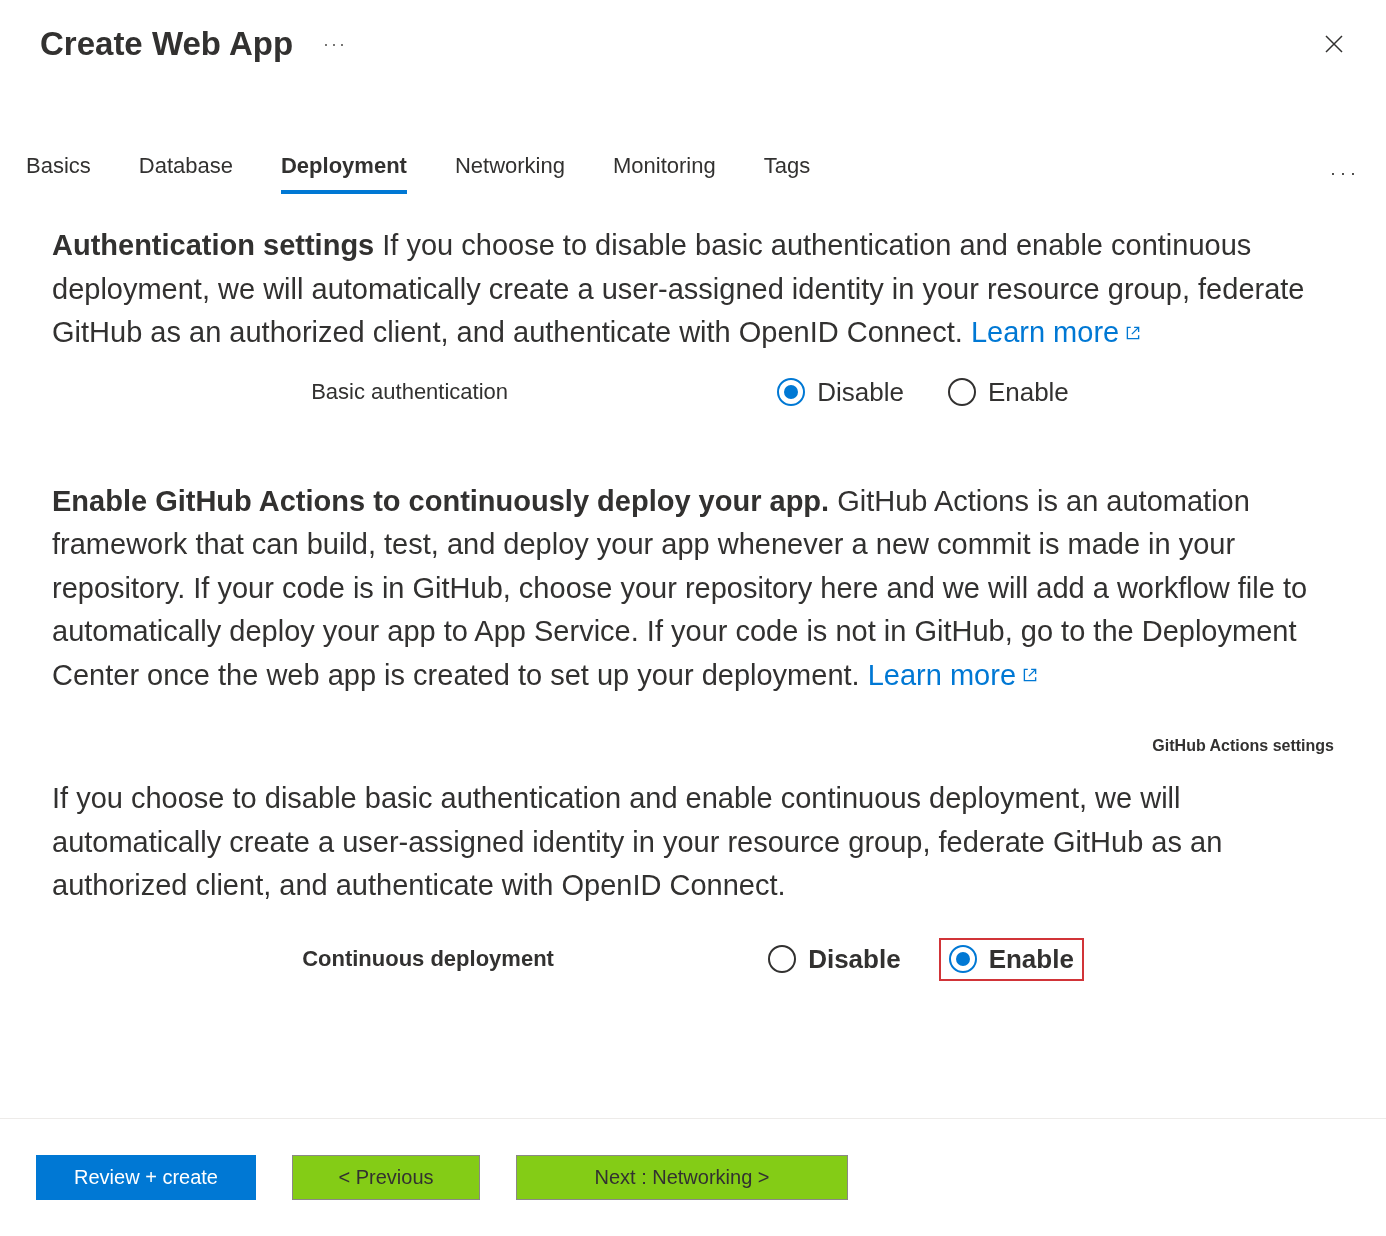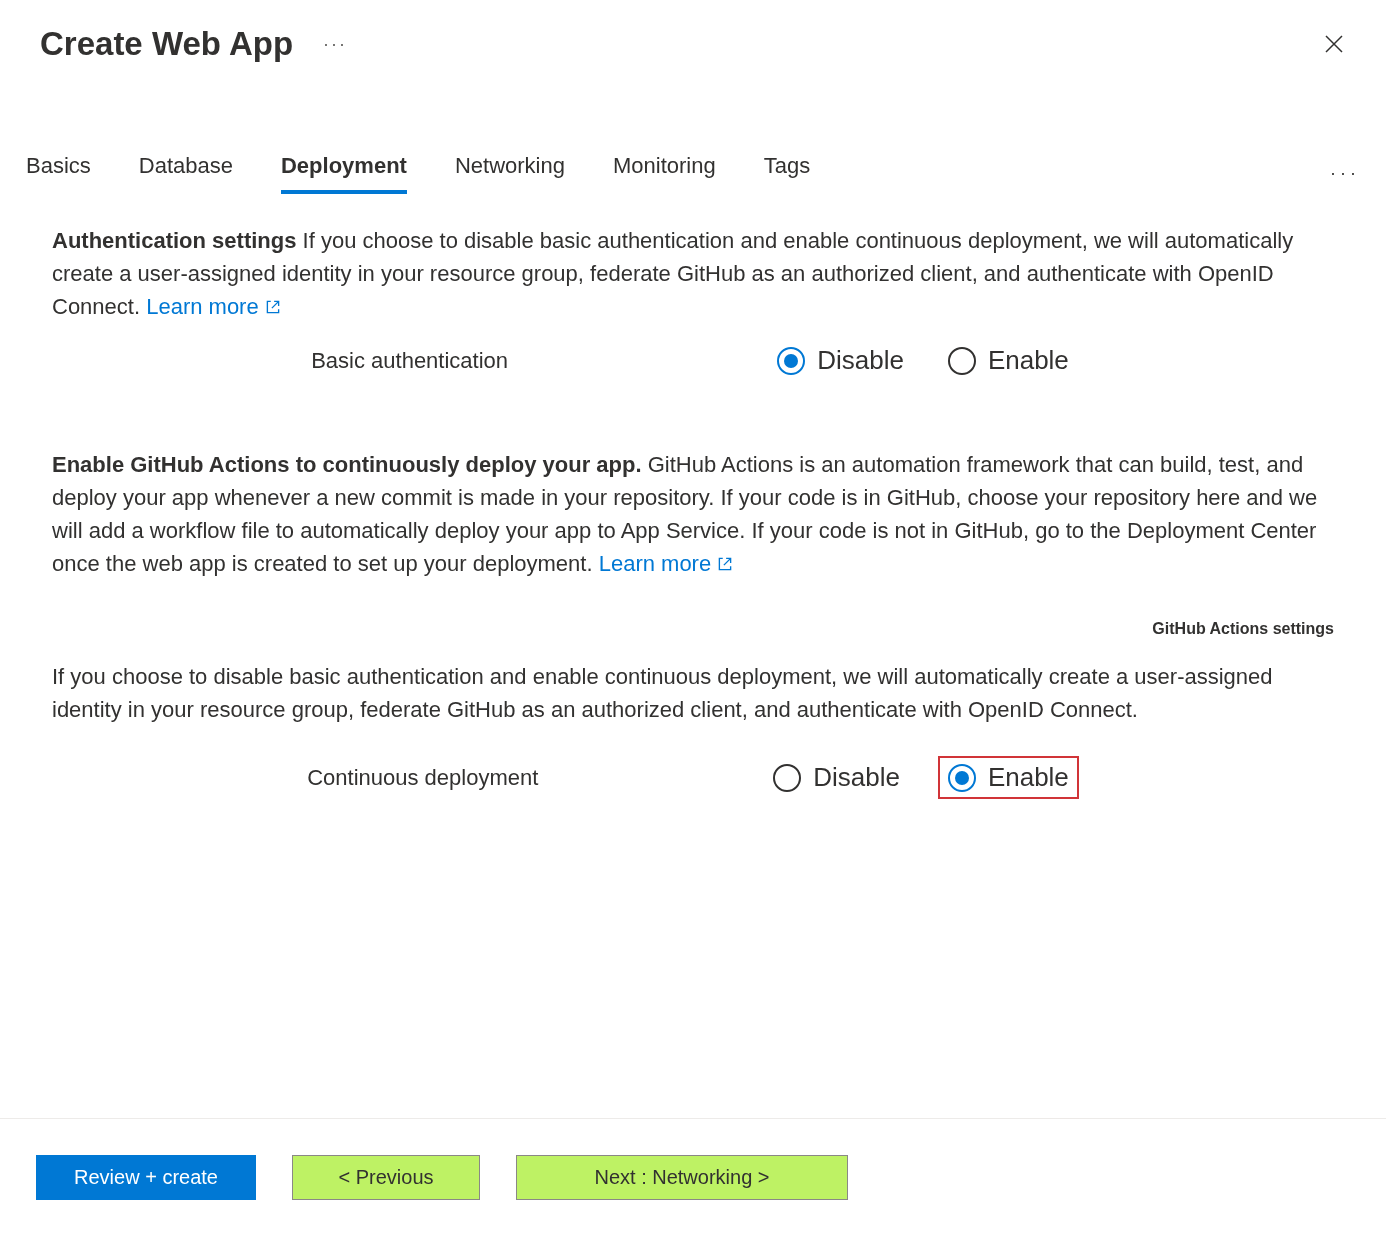"Authentication settings If you choose" .section-text { font-size: 22px -> 29px }
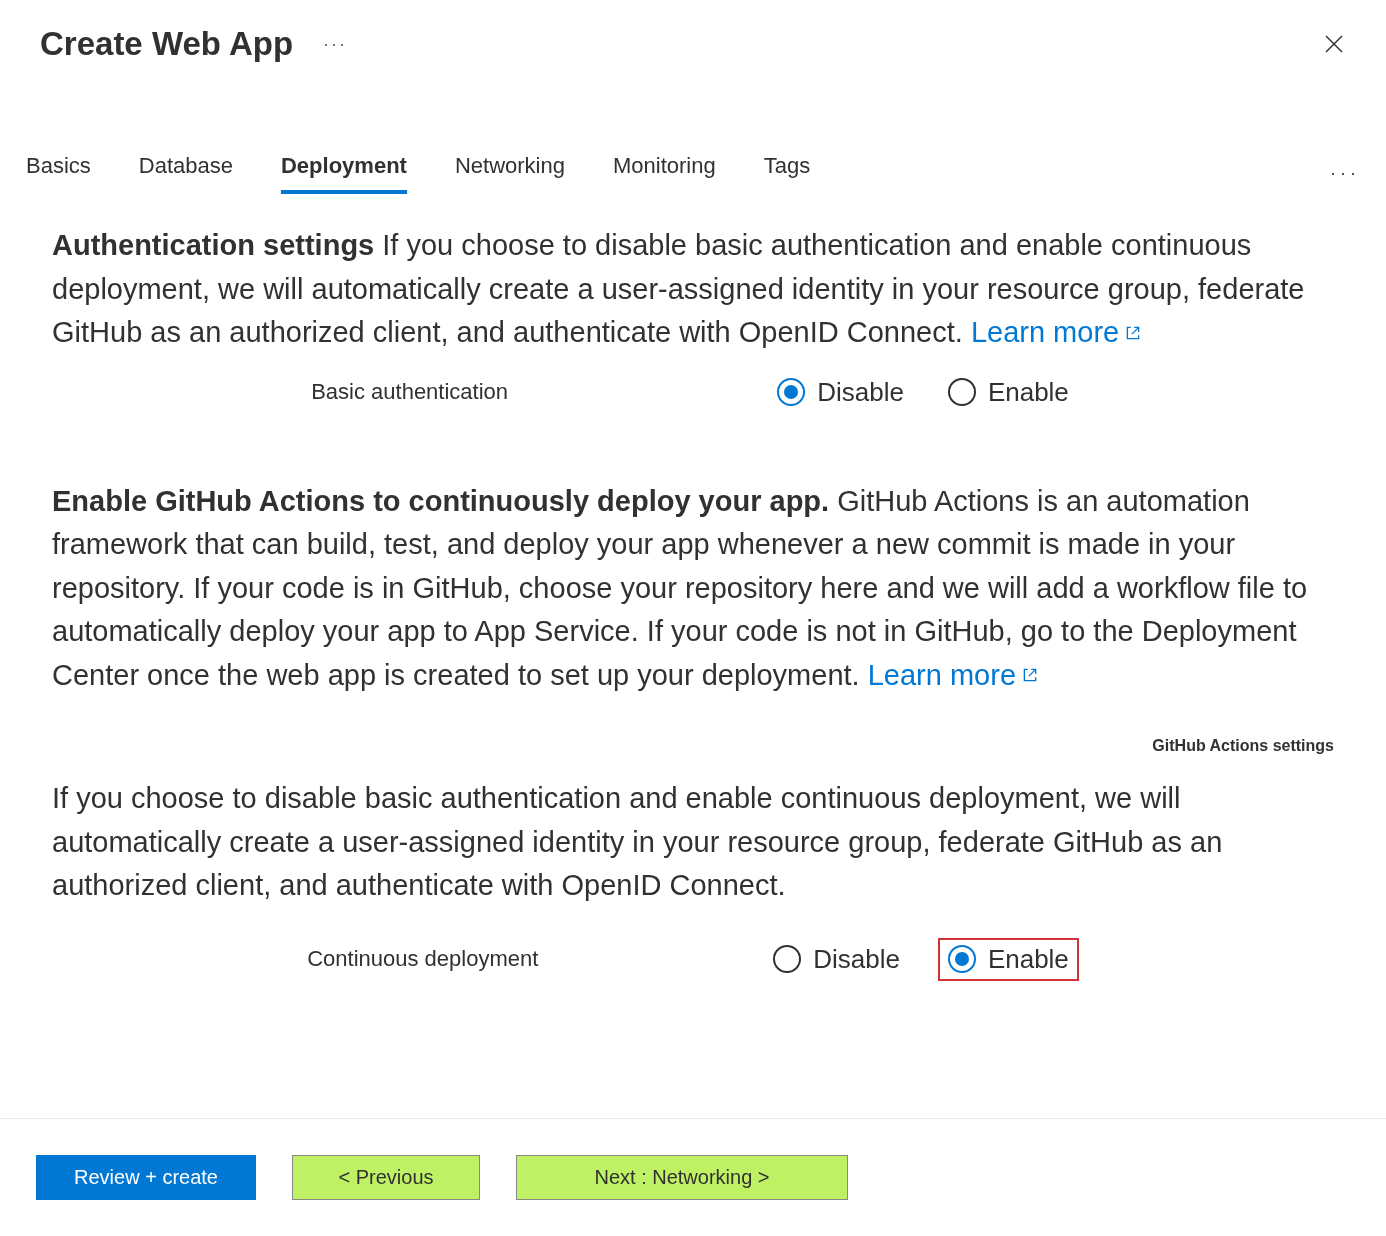"Continuous deployment" div.form-row { font-weight: none -> bold }
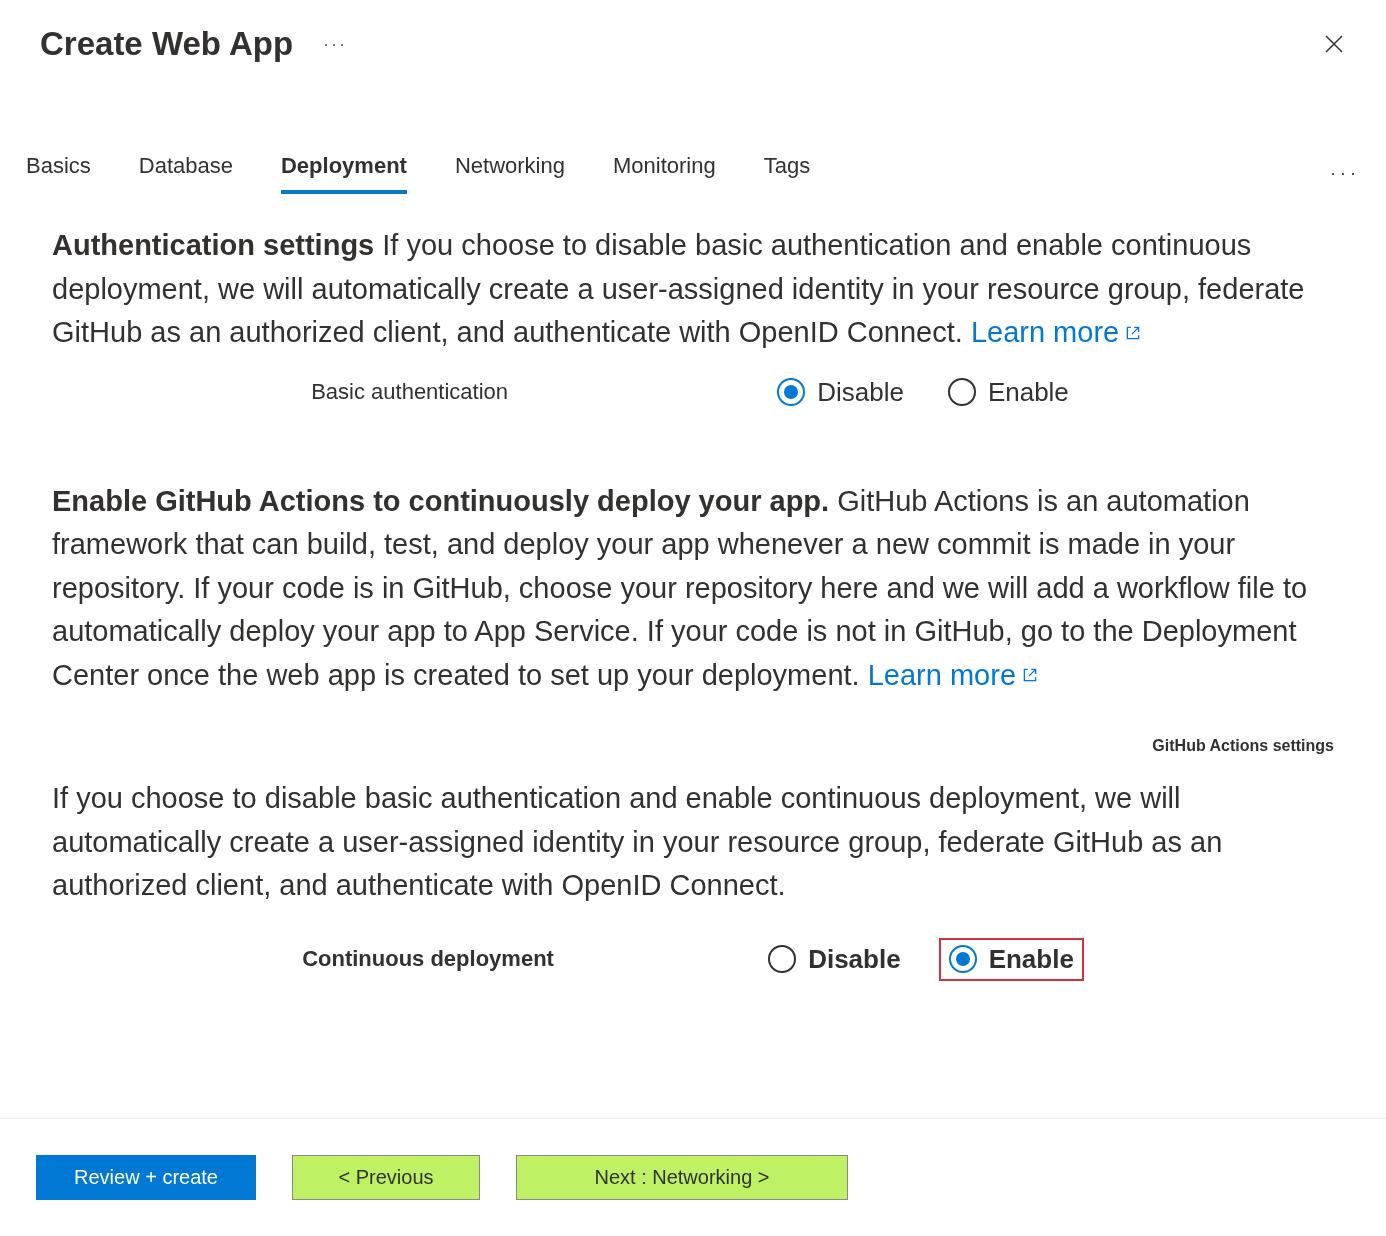"< Previous" .btn { background: #bef264 -> #84cc16 }
